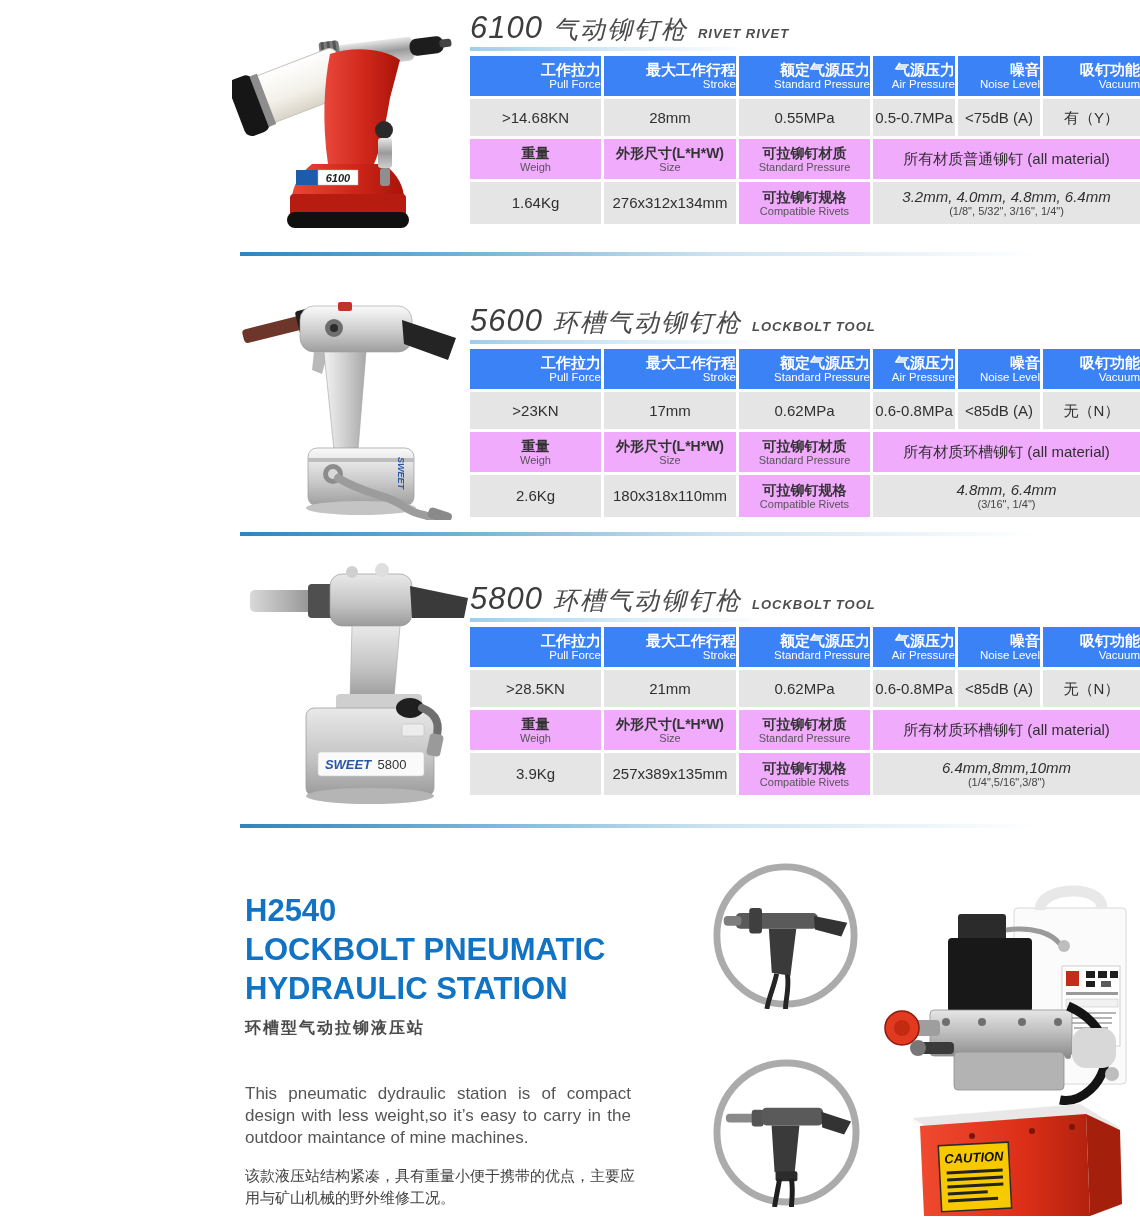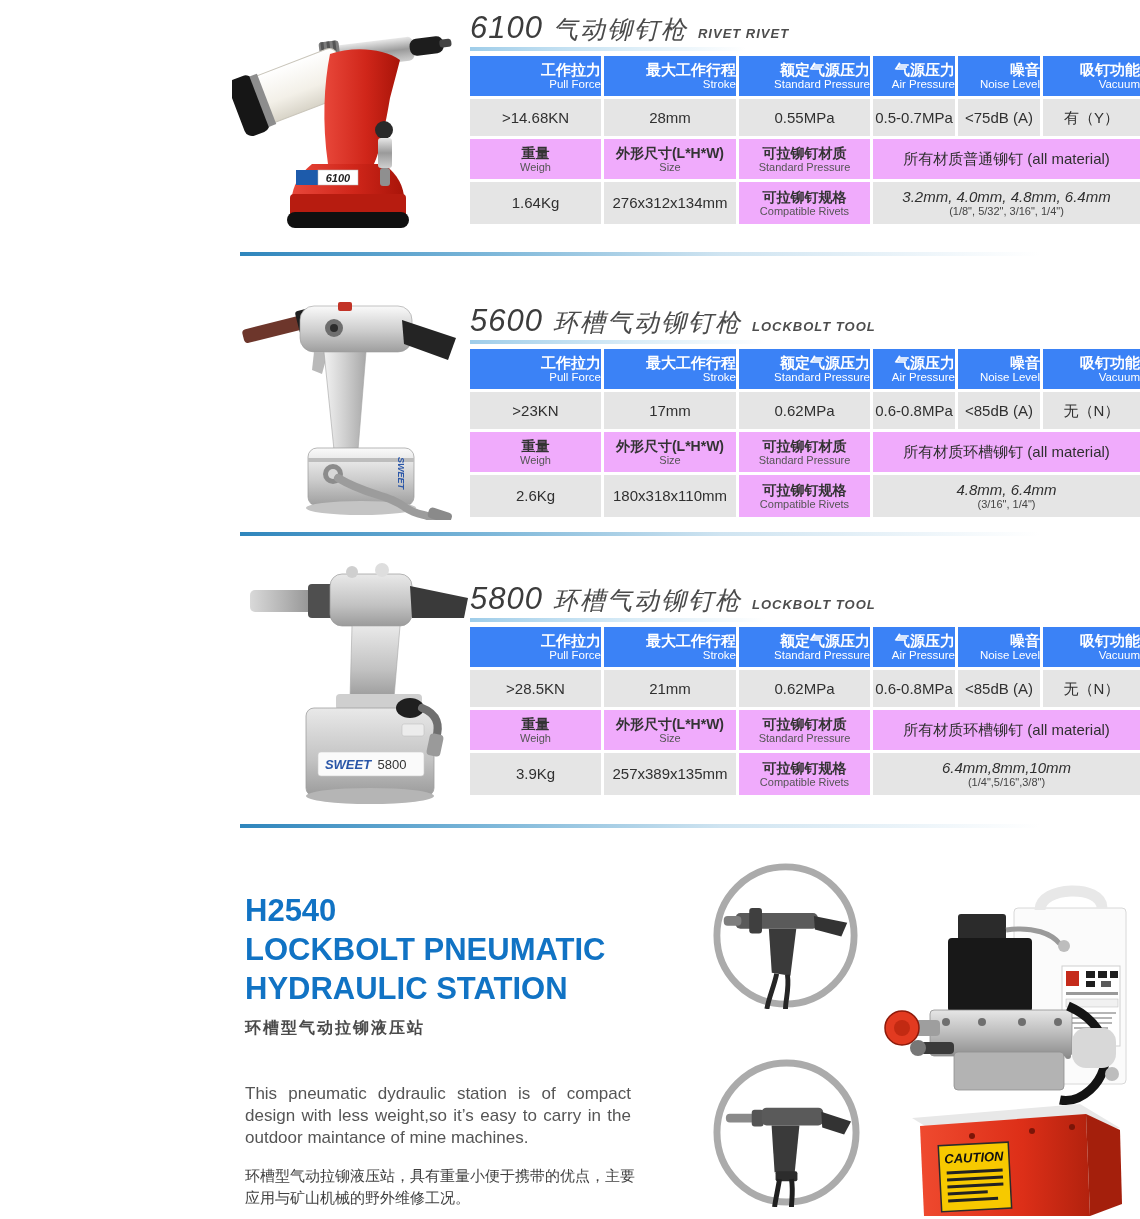"环槽型气动拉铆液压站，具有重量小便于携带的优点，主要应用与矿山机械的野外维修工况" div.h-desc-zh { text: 环槽型气动拉铆液压站 -> 该款液压站结构紧凑 }
